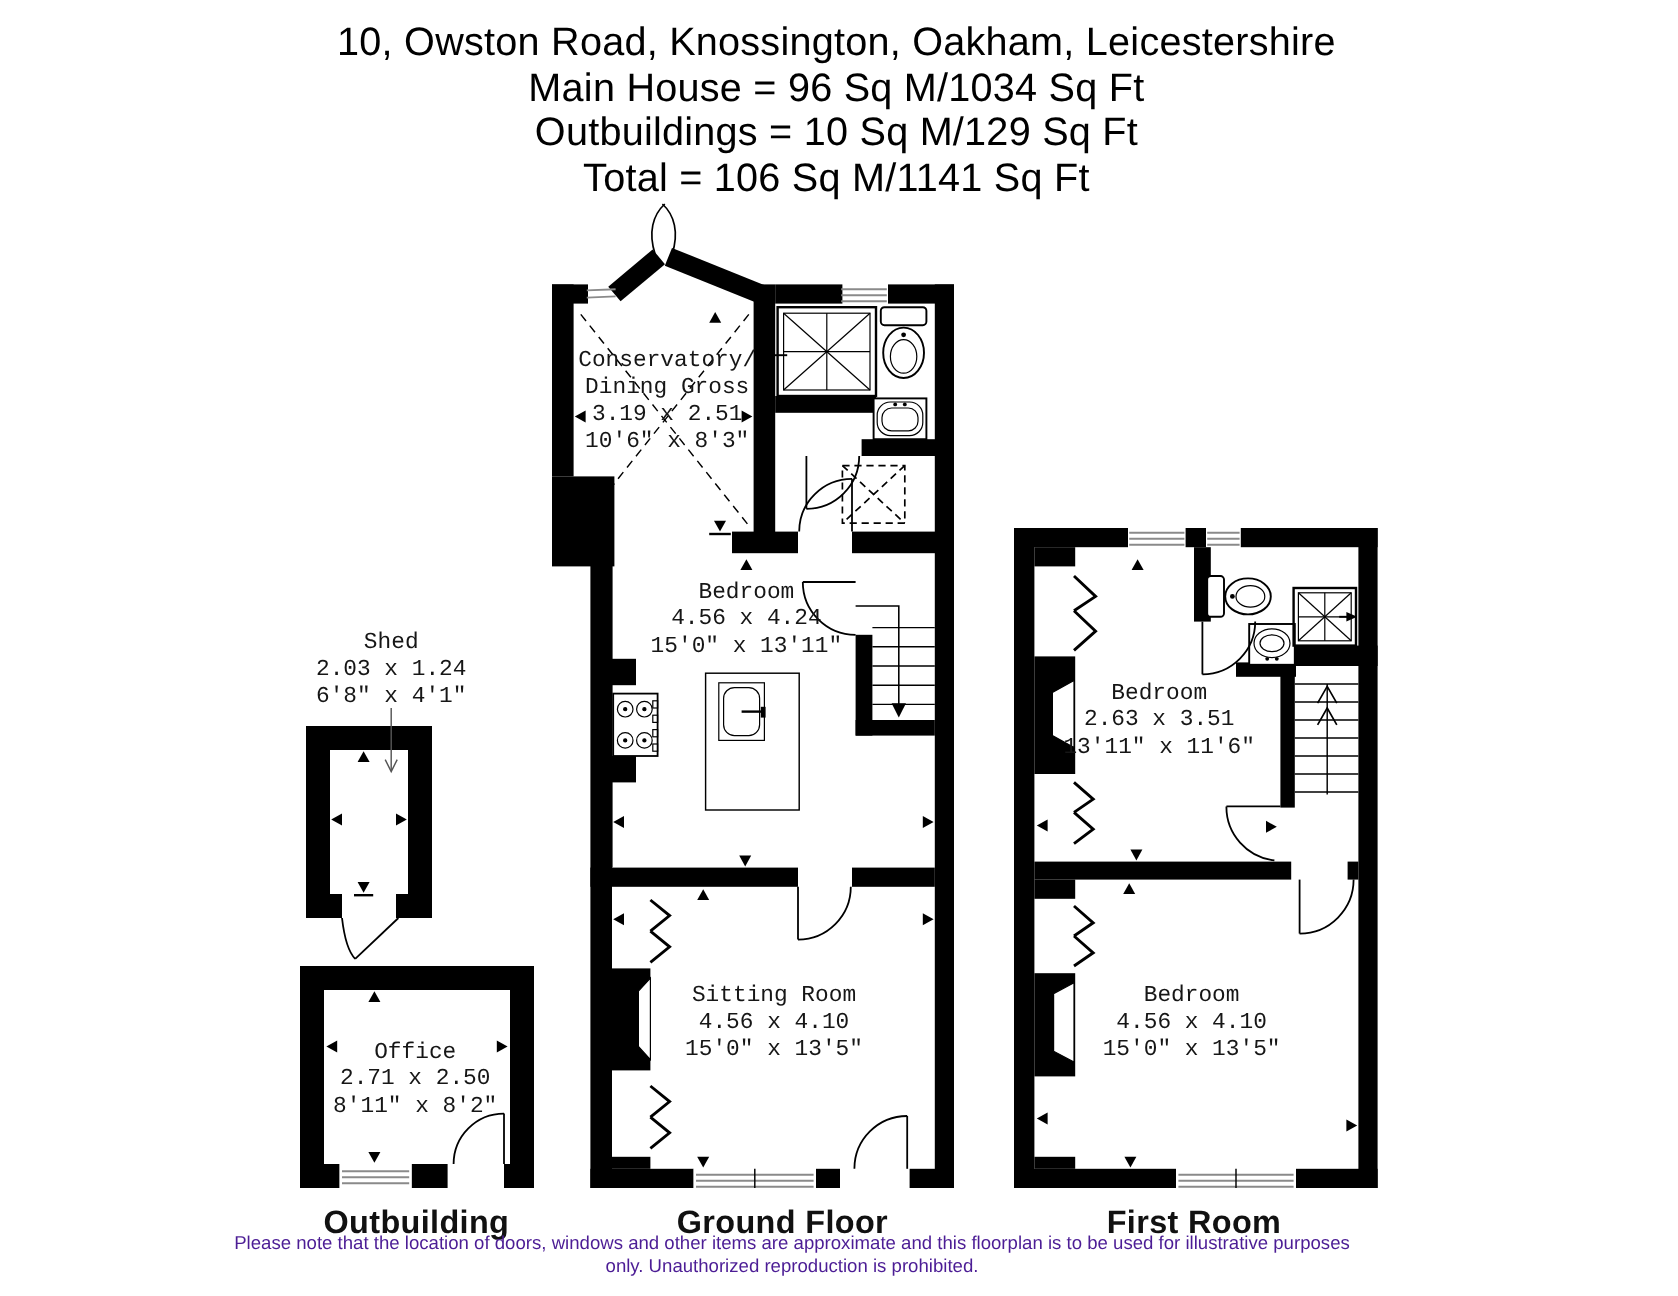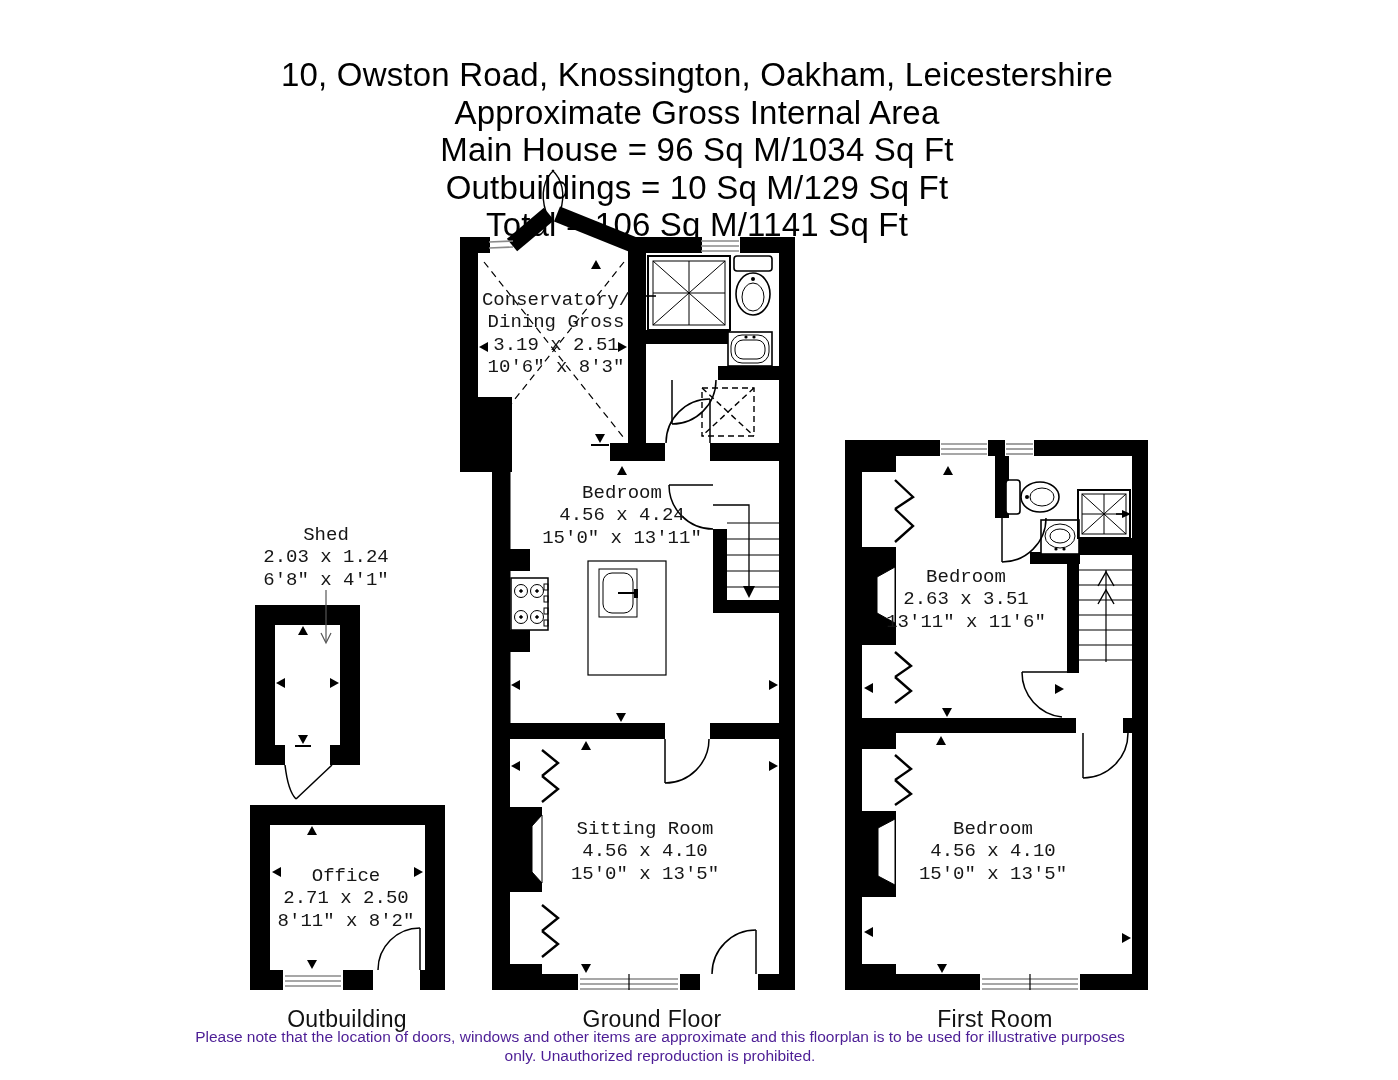"10, Owston Road, Knossington, Oakham," .title-block { margin-top: 40px -> none }
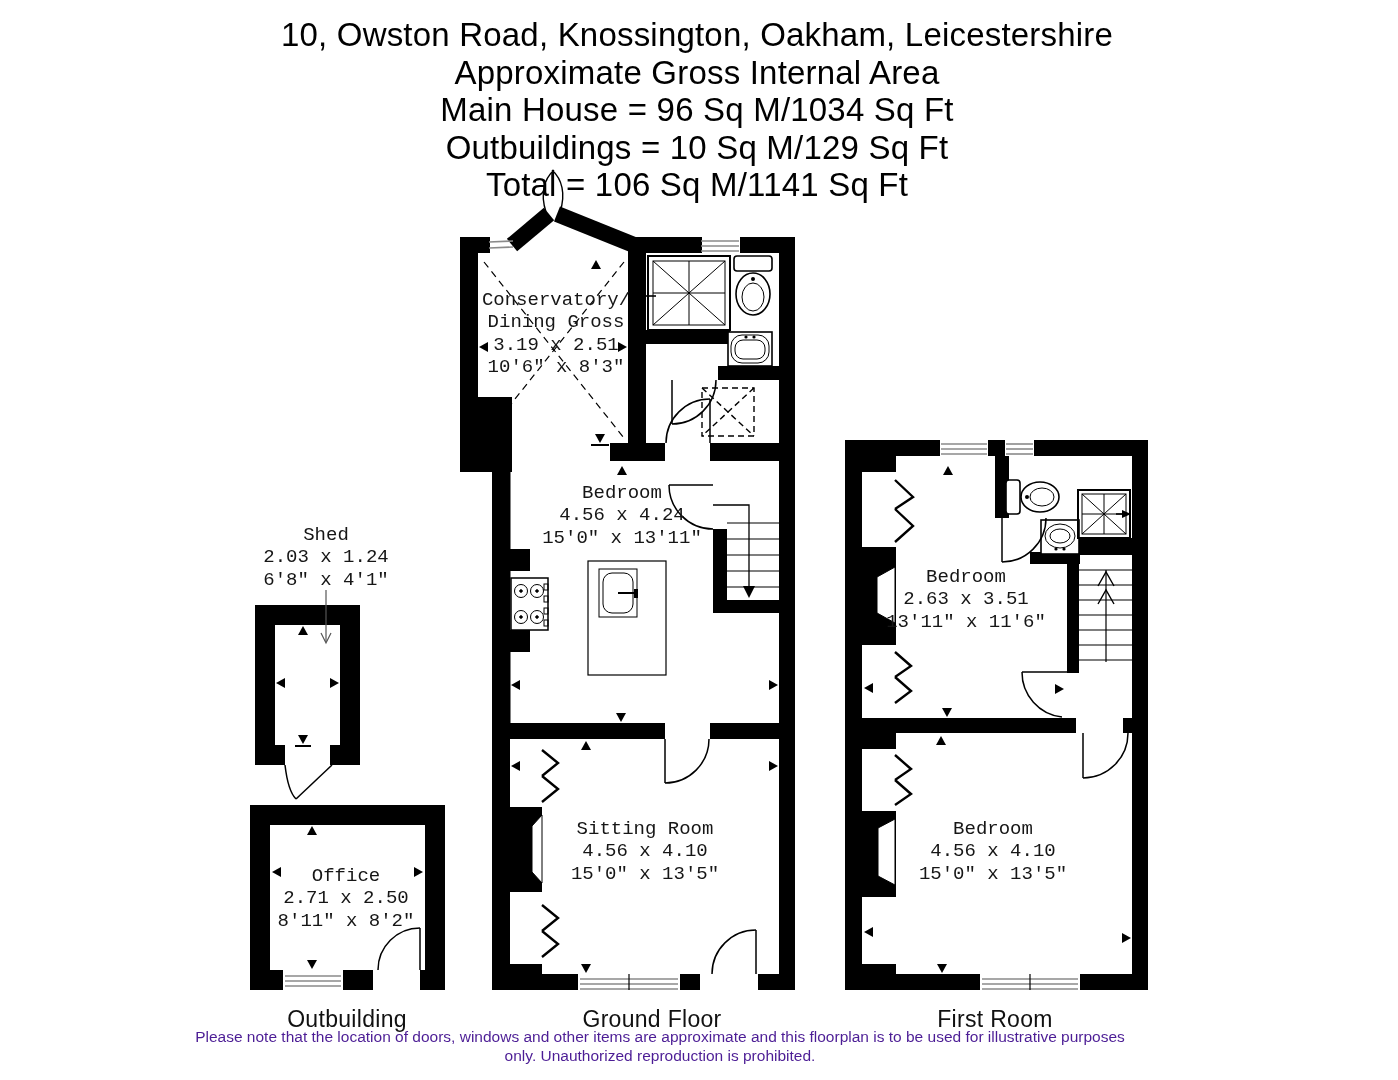"Approximate Gross Internal Area" div { html: <div>Approximate Gross Internal Area</div> -> none }
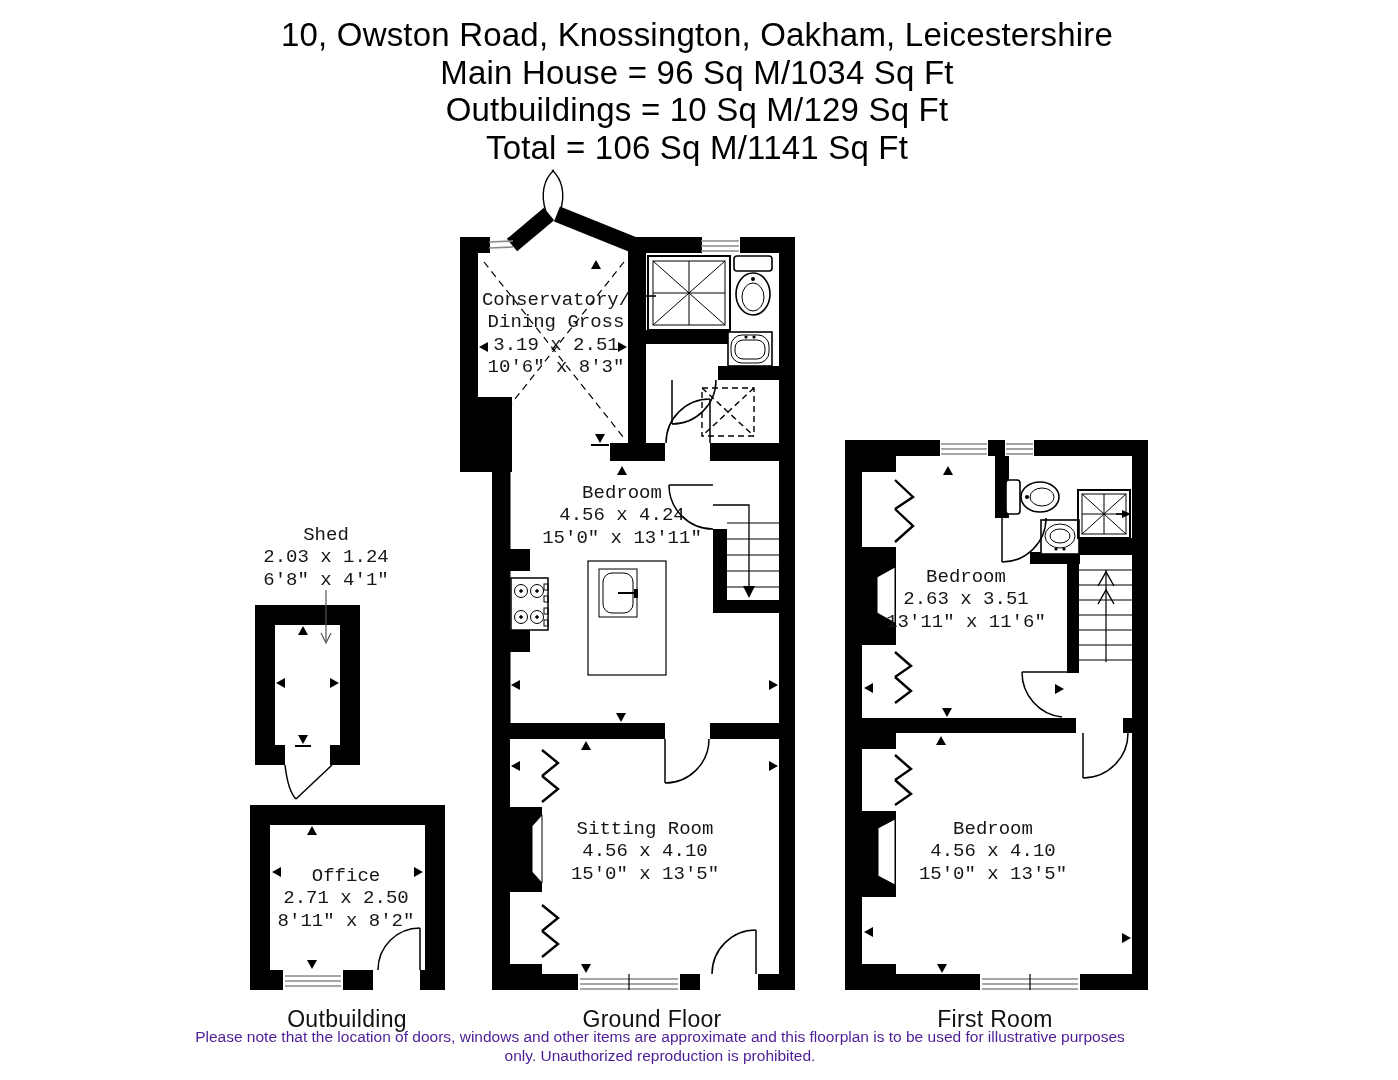"Outbuilding" .floor-label { font-size: 23px -> 27px; font-weight: 400 -> 700 }
